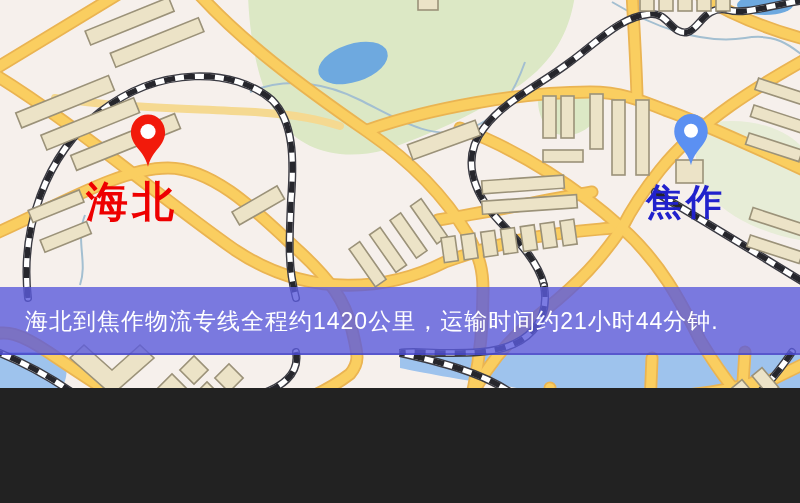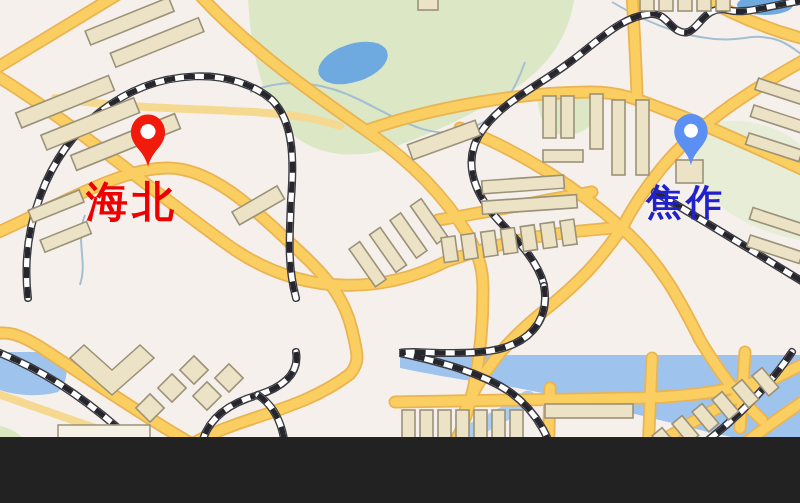"海北" .stage { height: 437px -> 388px }
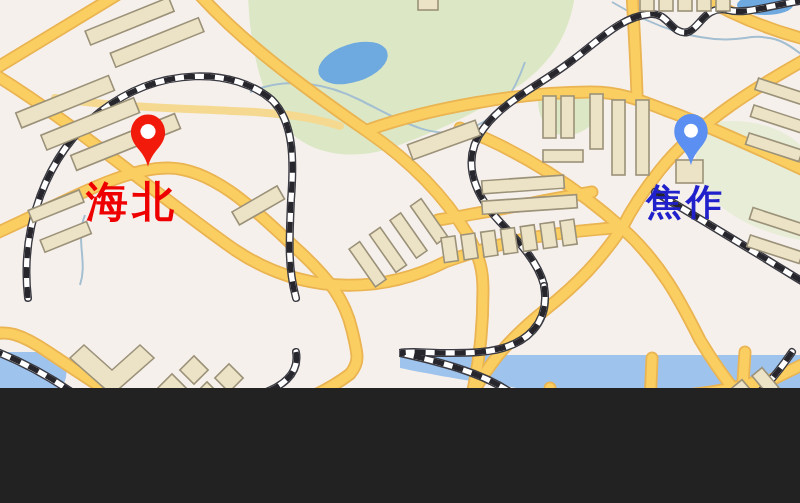"海北到焦作物流专线全程约1420公里，运输时间约21小时44分钟." div.banner { html: none -> <div> <span>海北到焦作物流专线全程约1420公里，运输时间约21小时44分钟.</span> </div> }
